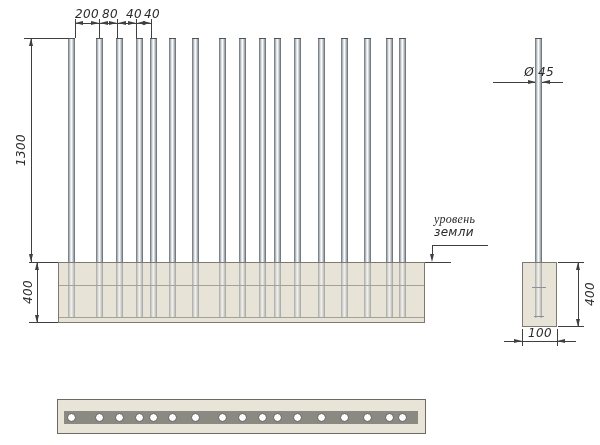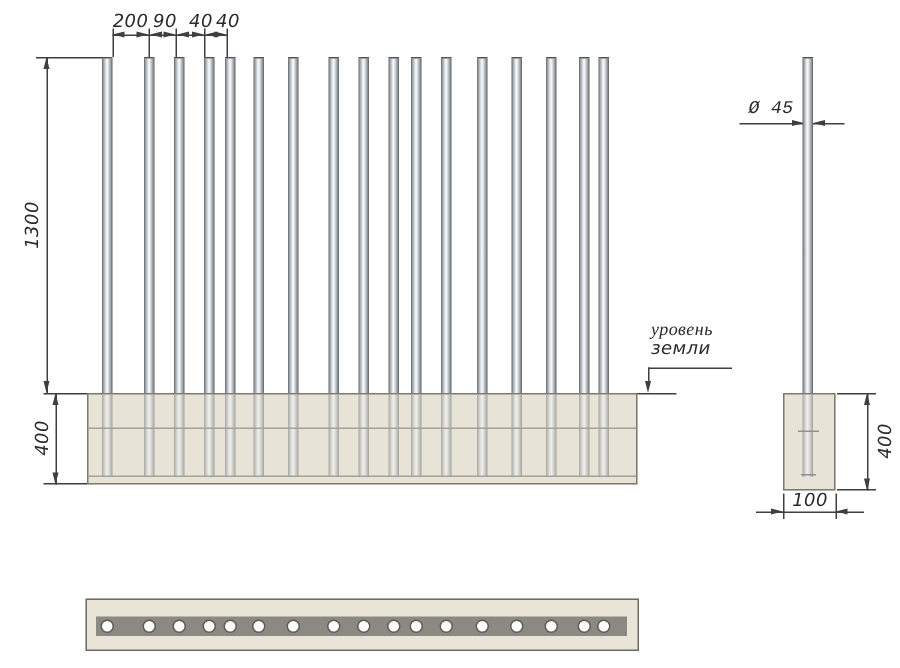"90" div.dimtxt { text: 90 -> 80 }
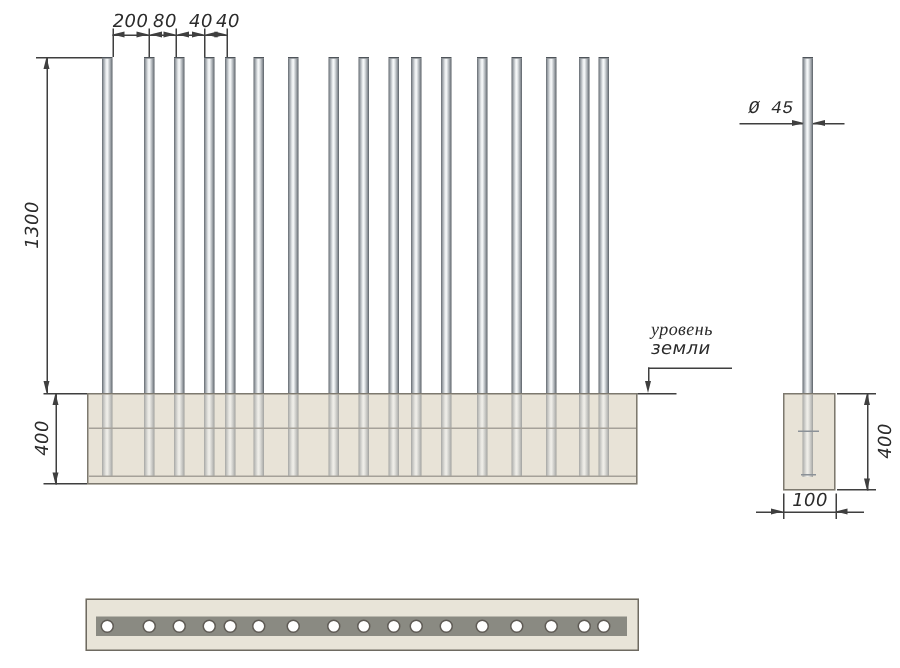"Ø 45" div.dimtxt { font-family: Liberation Mono, monospace -> none; left: 514px -> 539px }
